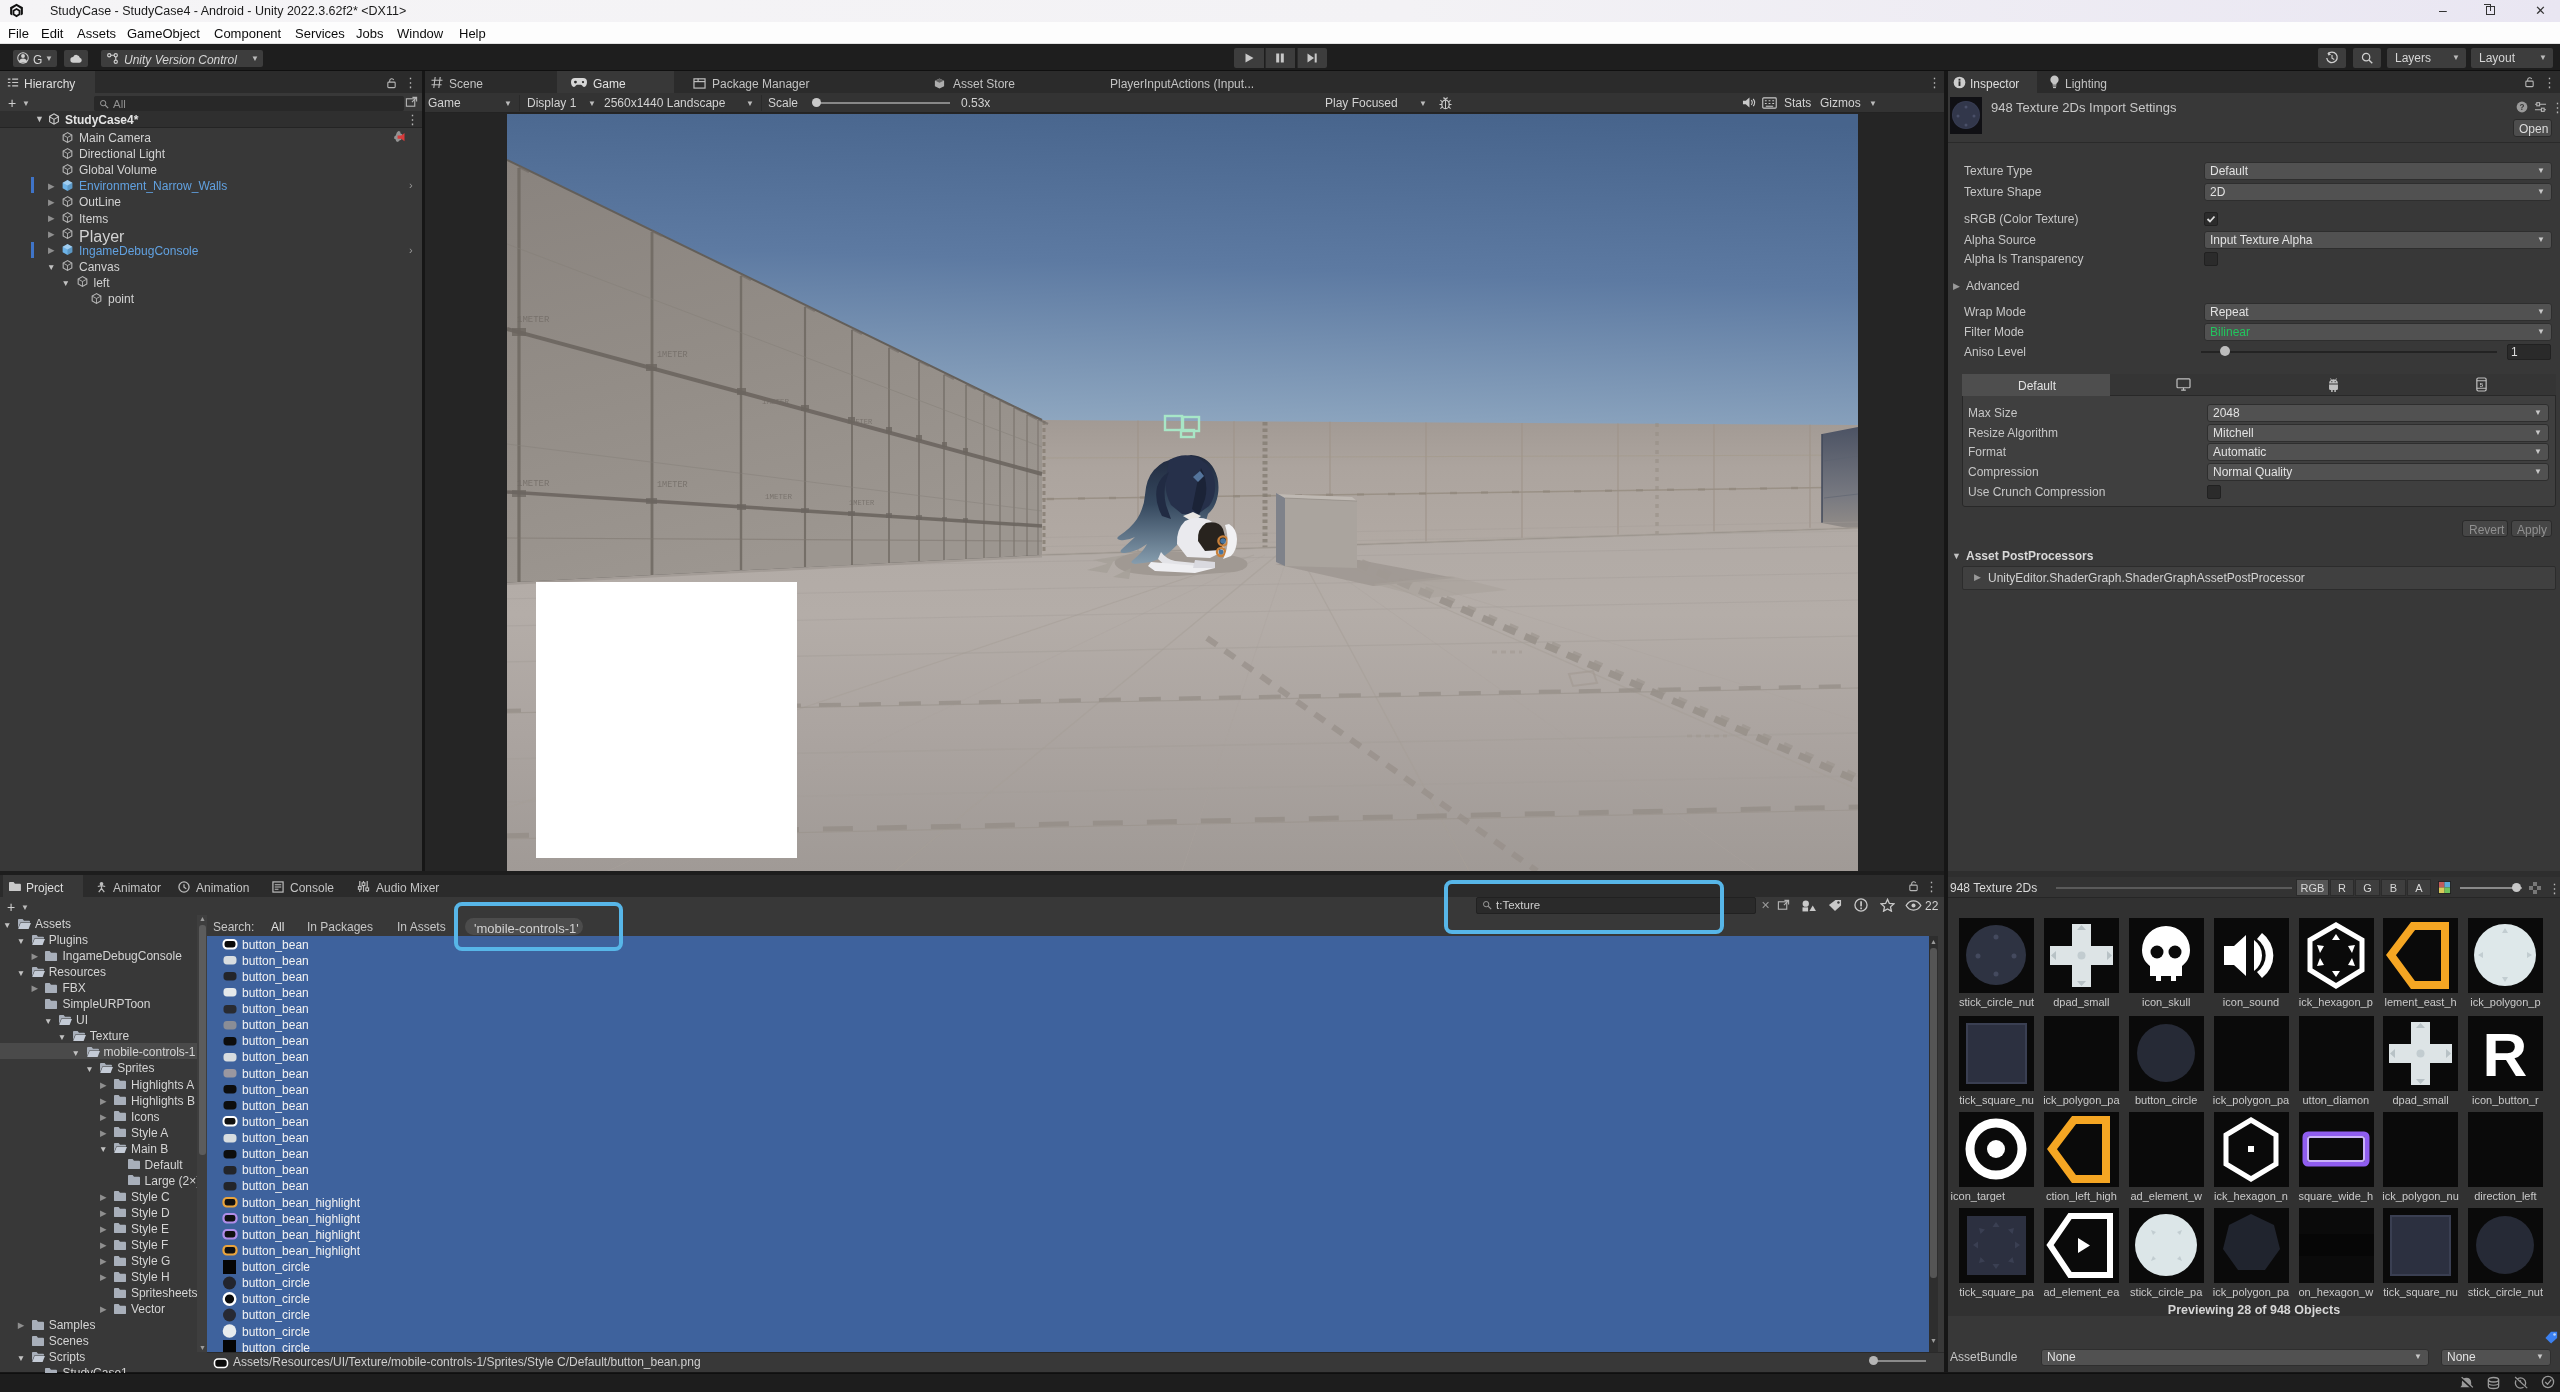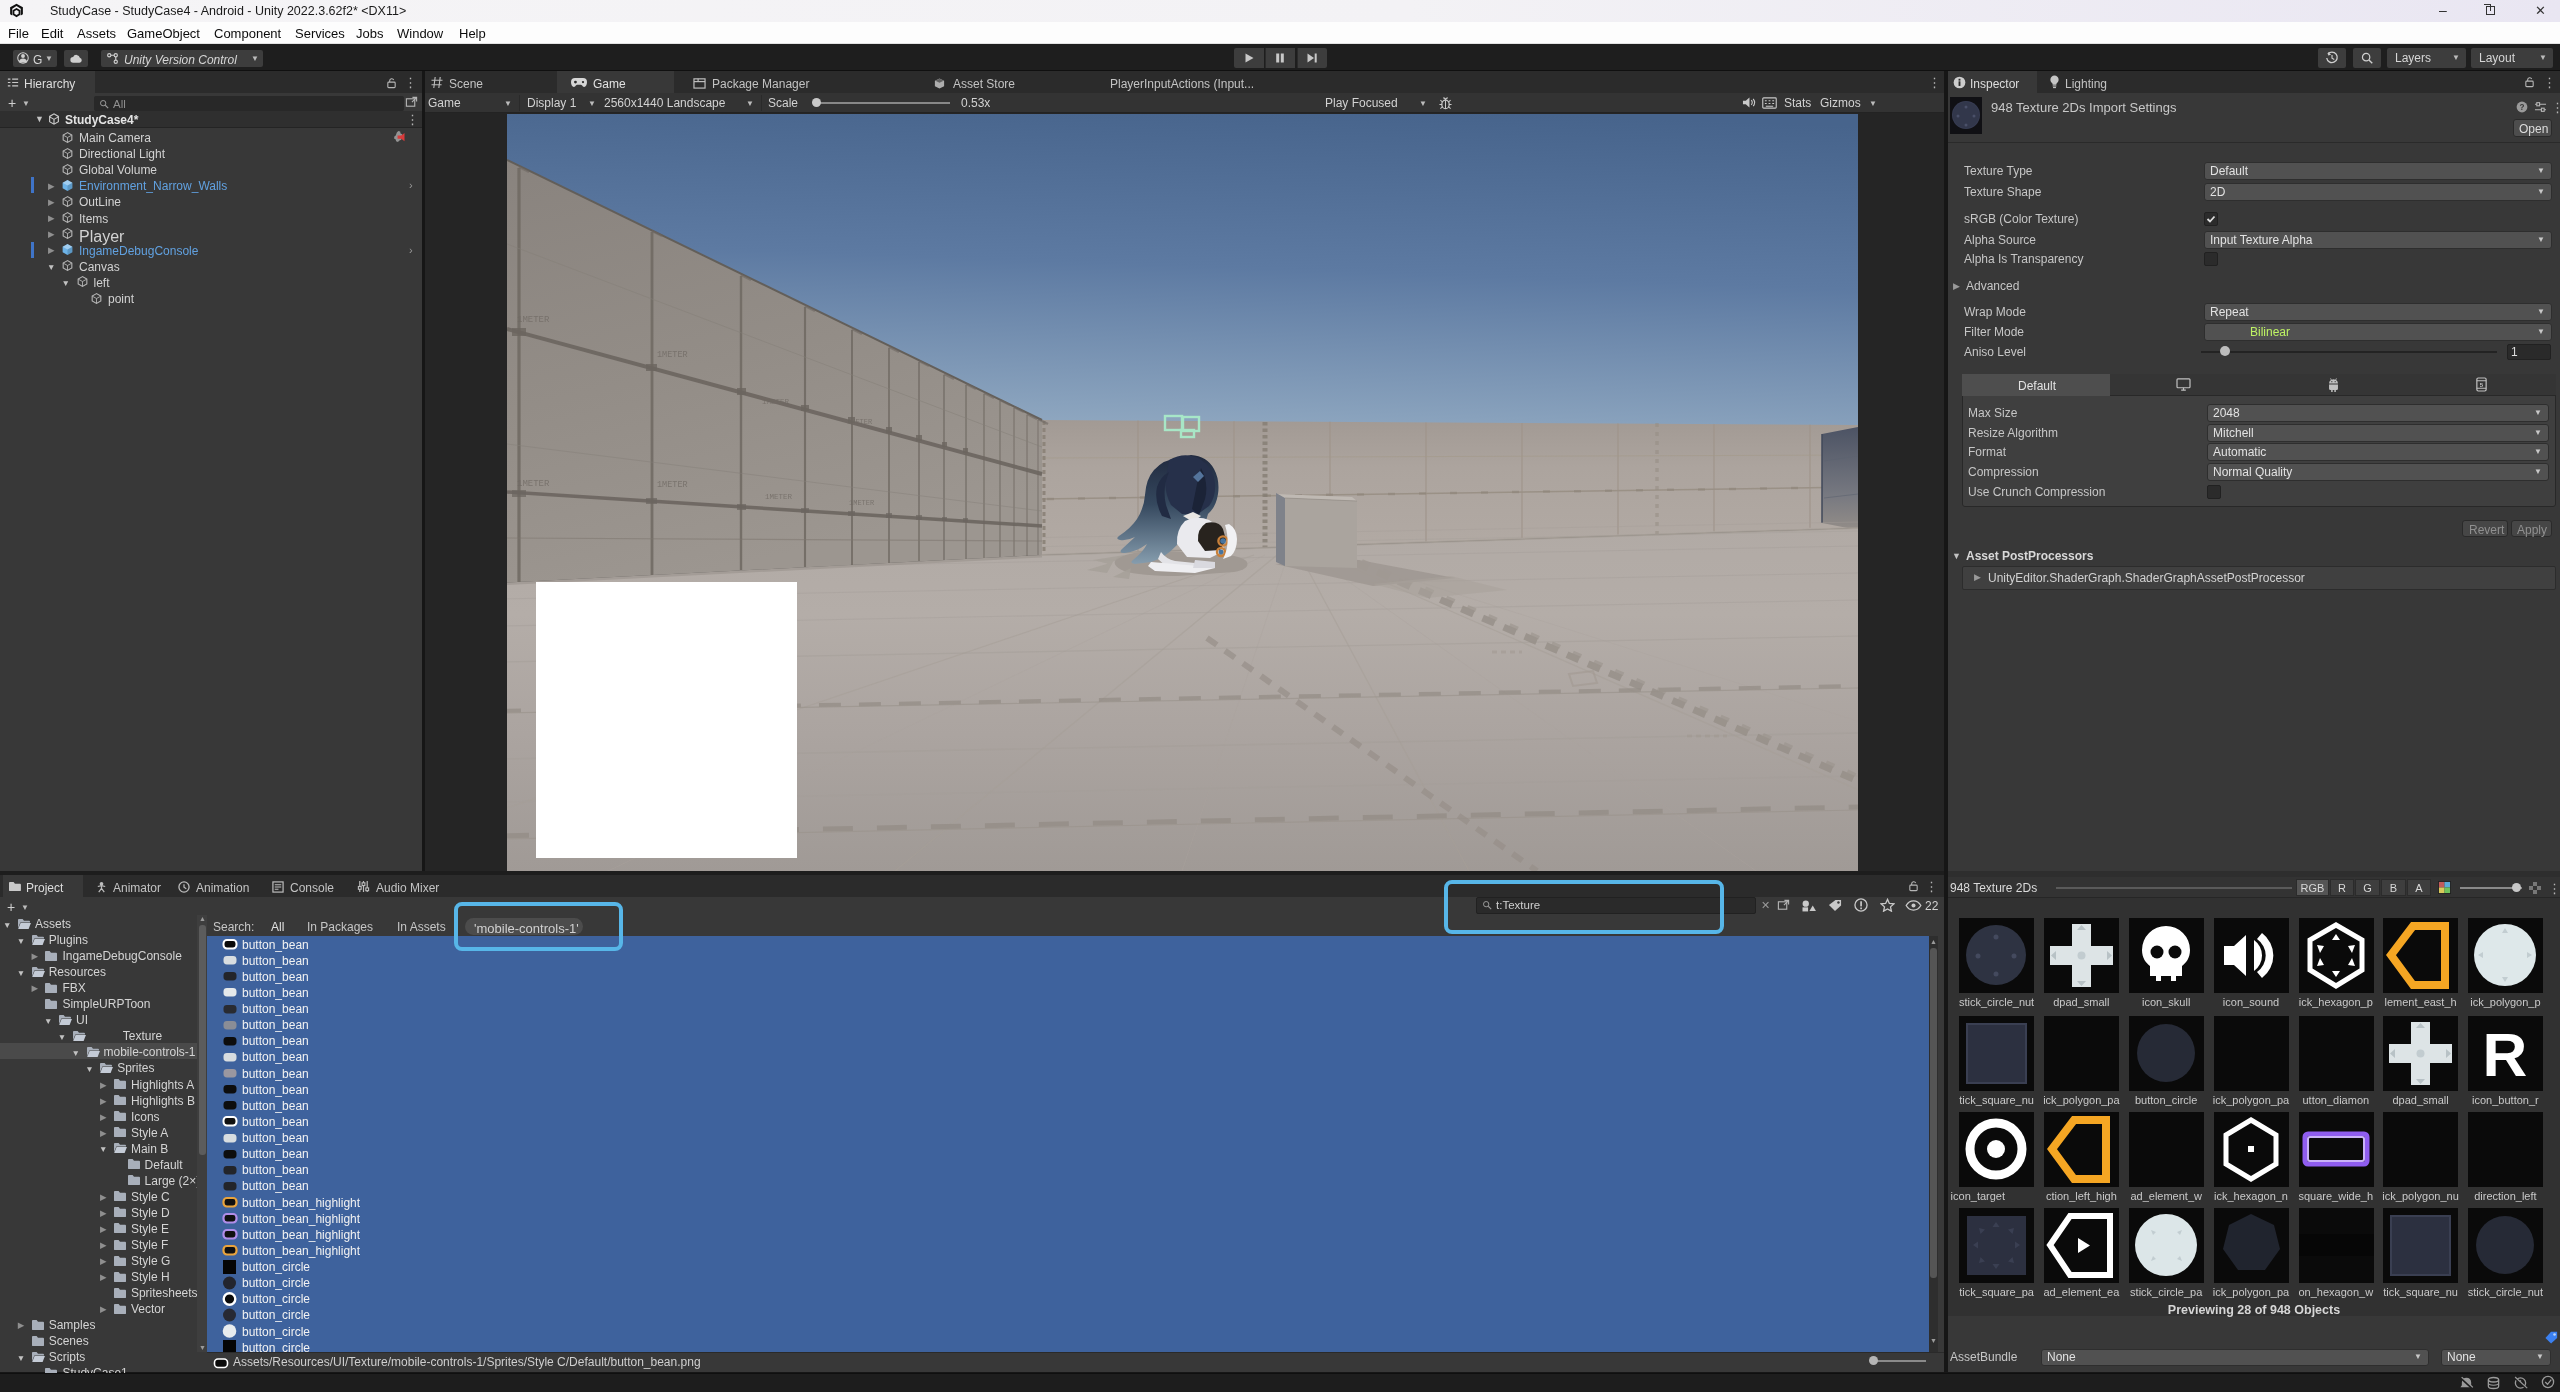"Bilinear" div.t { color: #bef264 -> #22c55e; margin-left: 40px -> none }
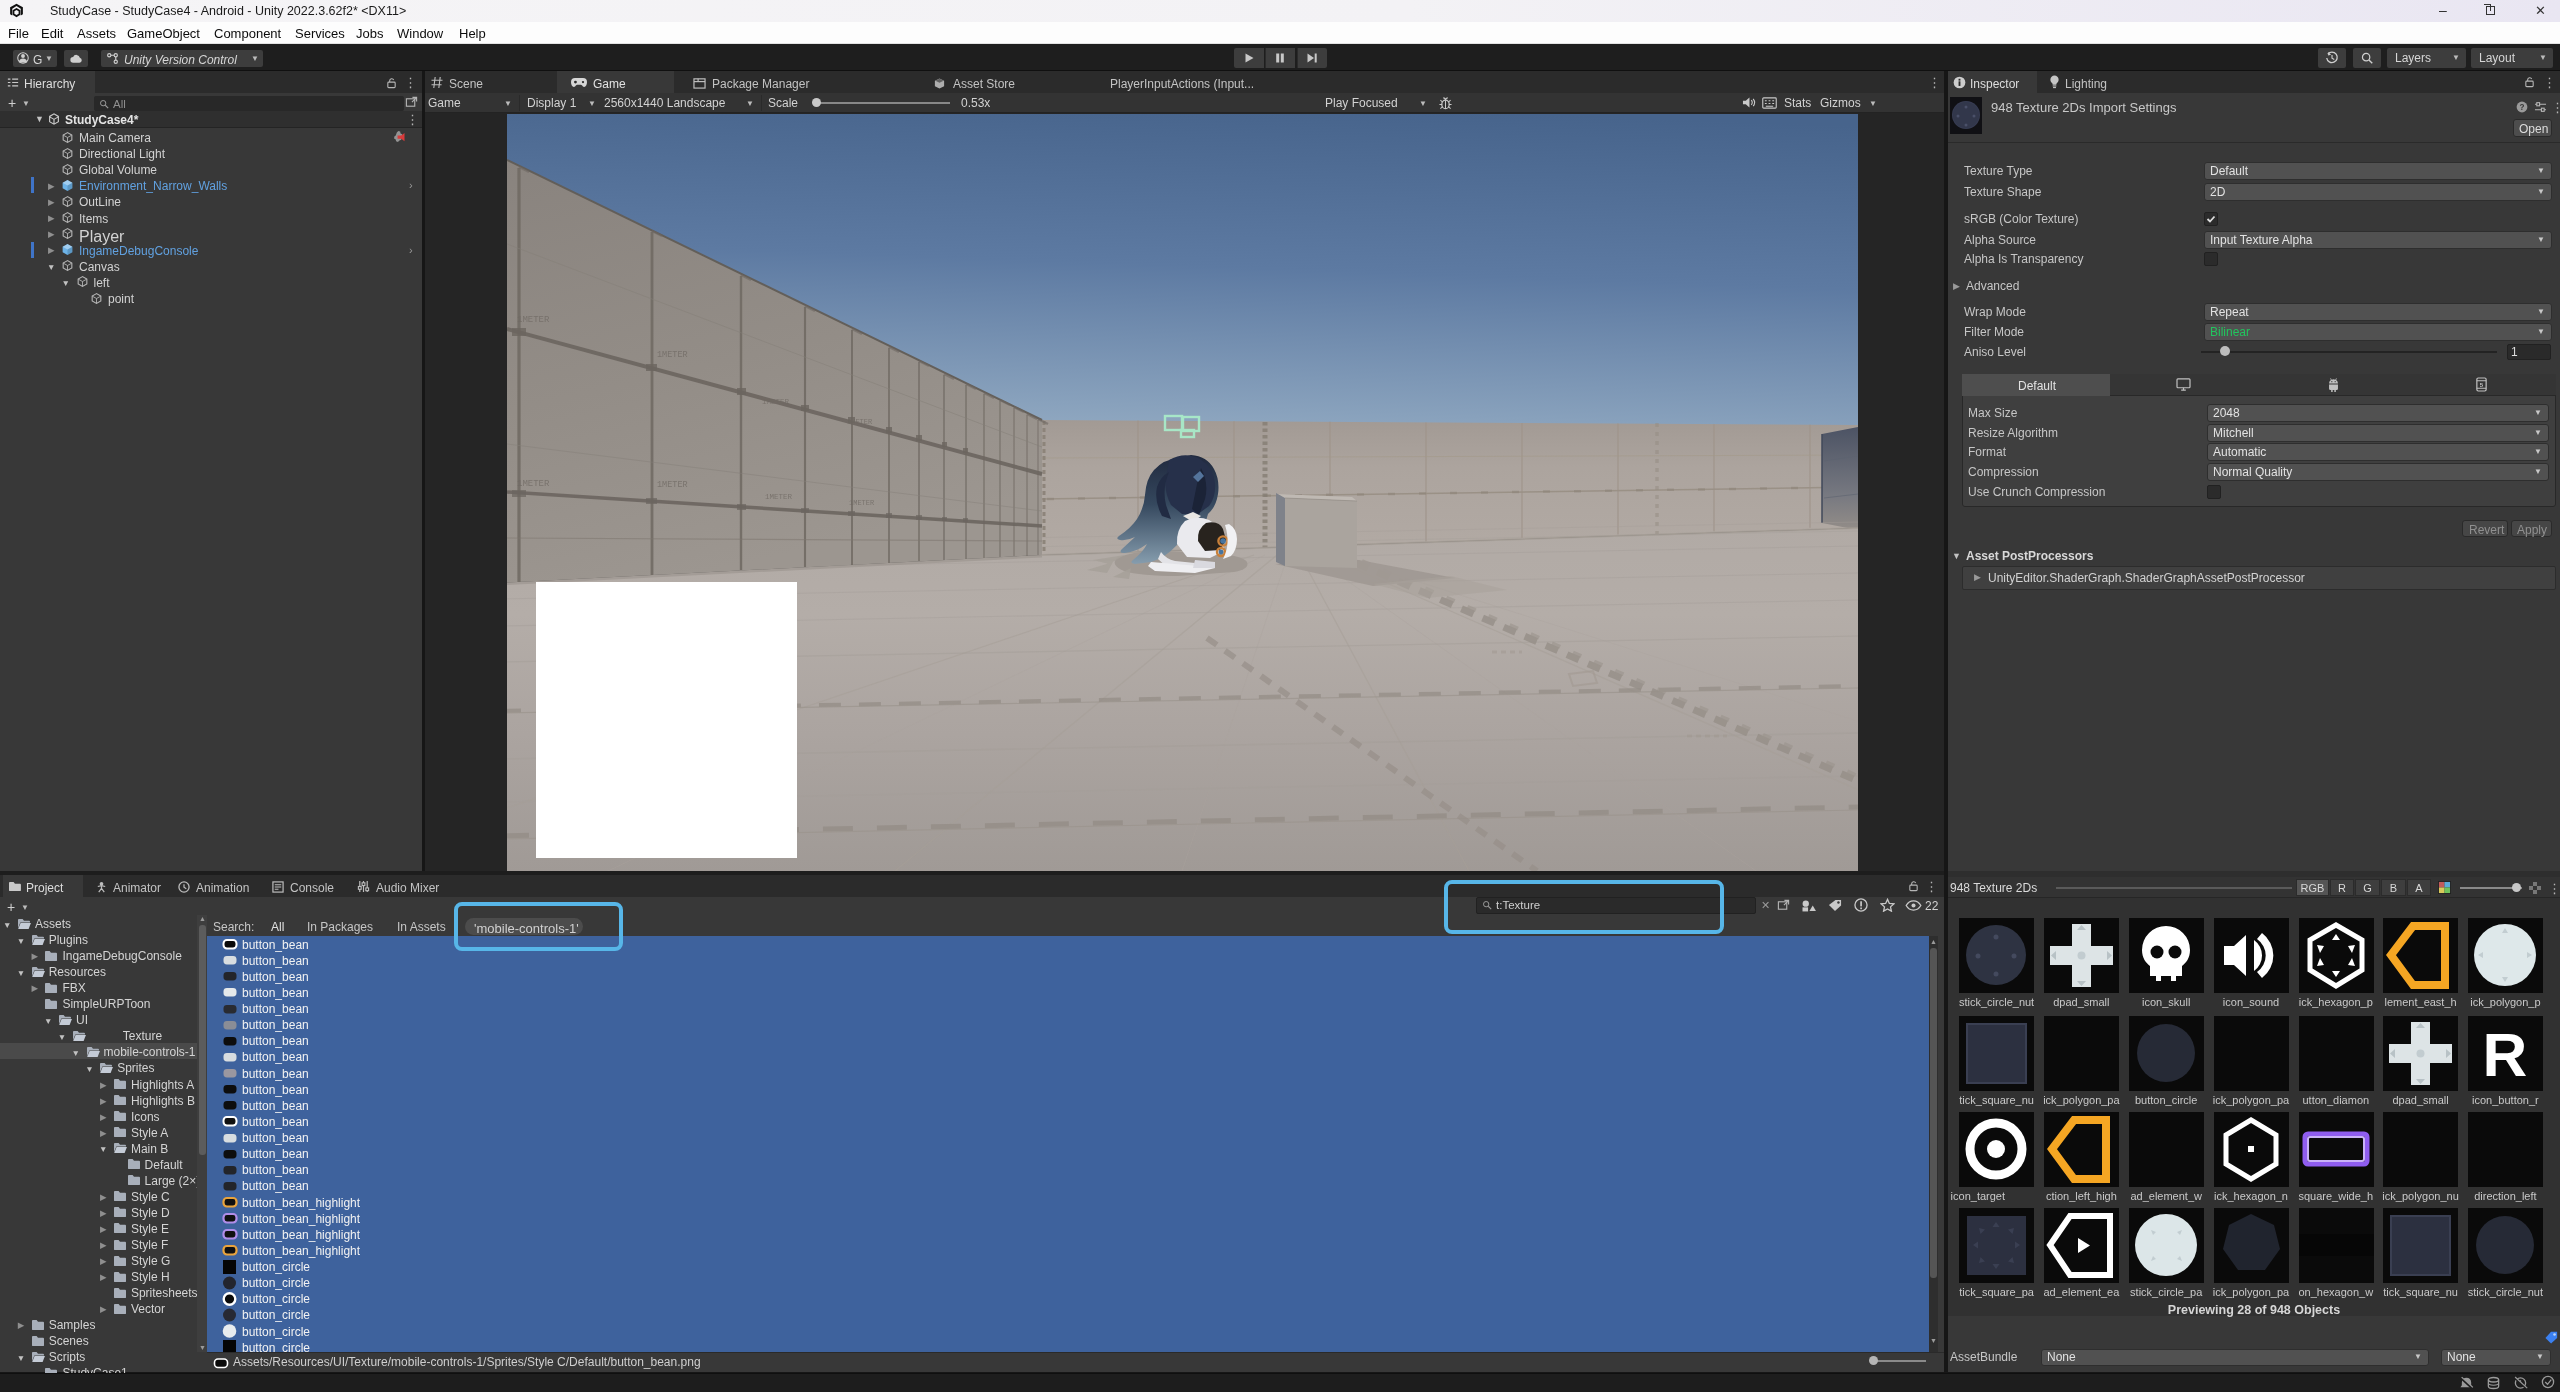"Texture" div.t { margin-left: 33px -> none }
